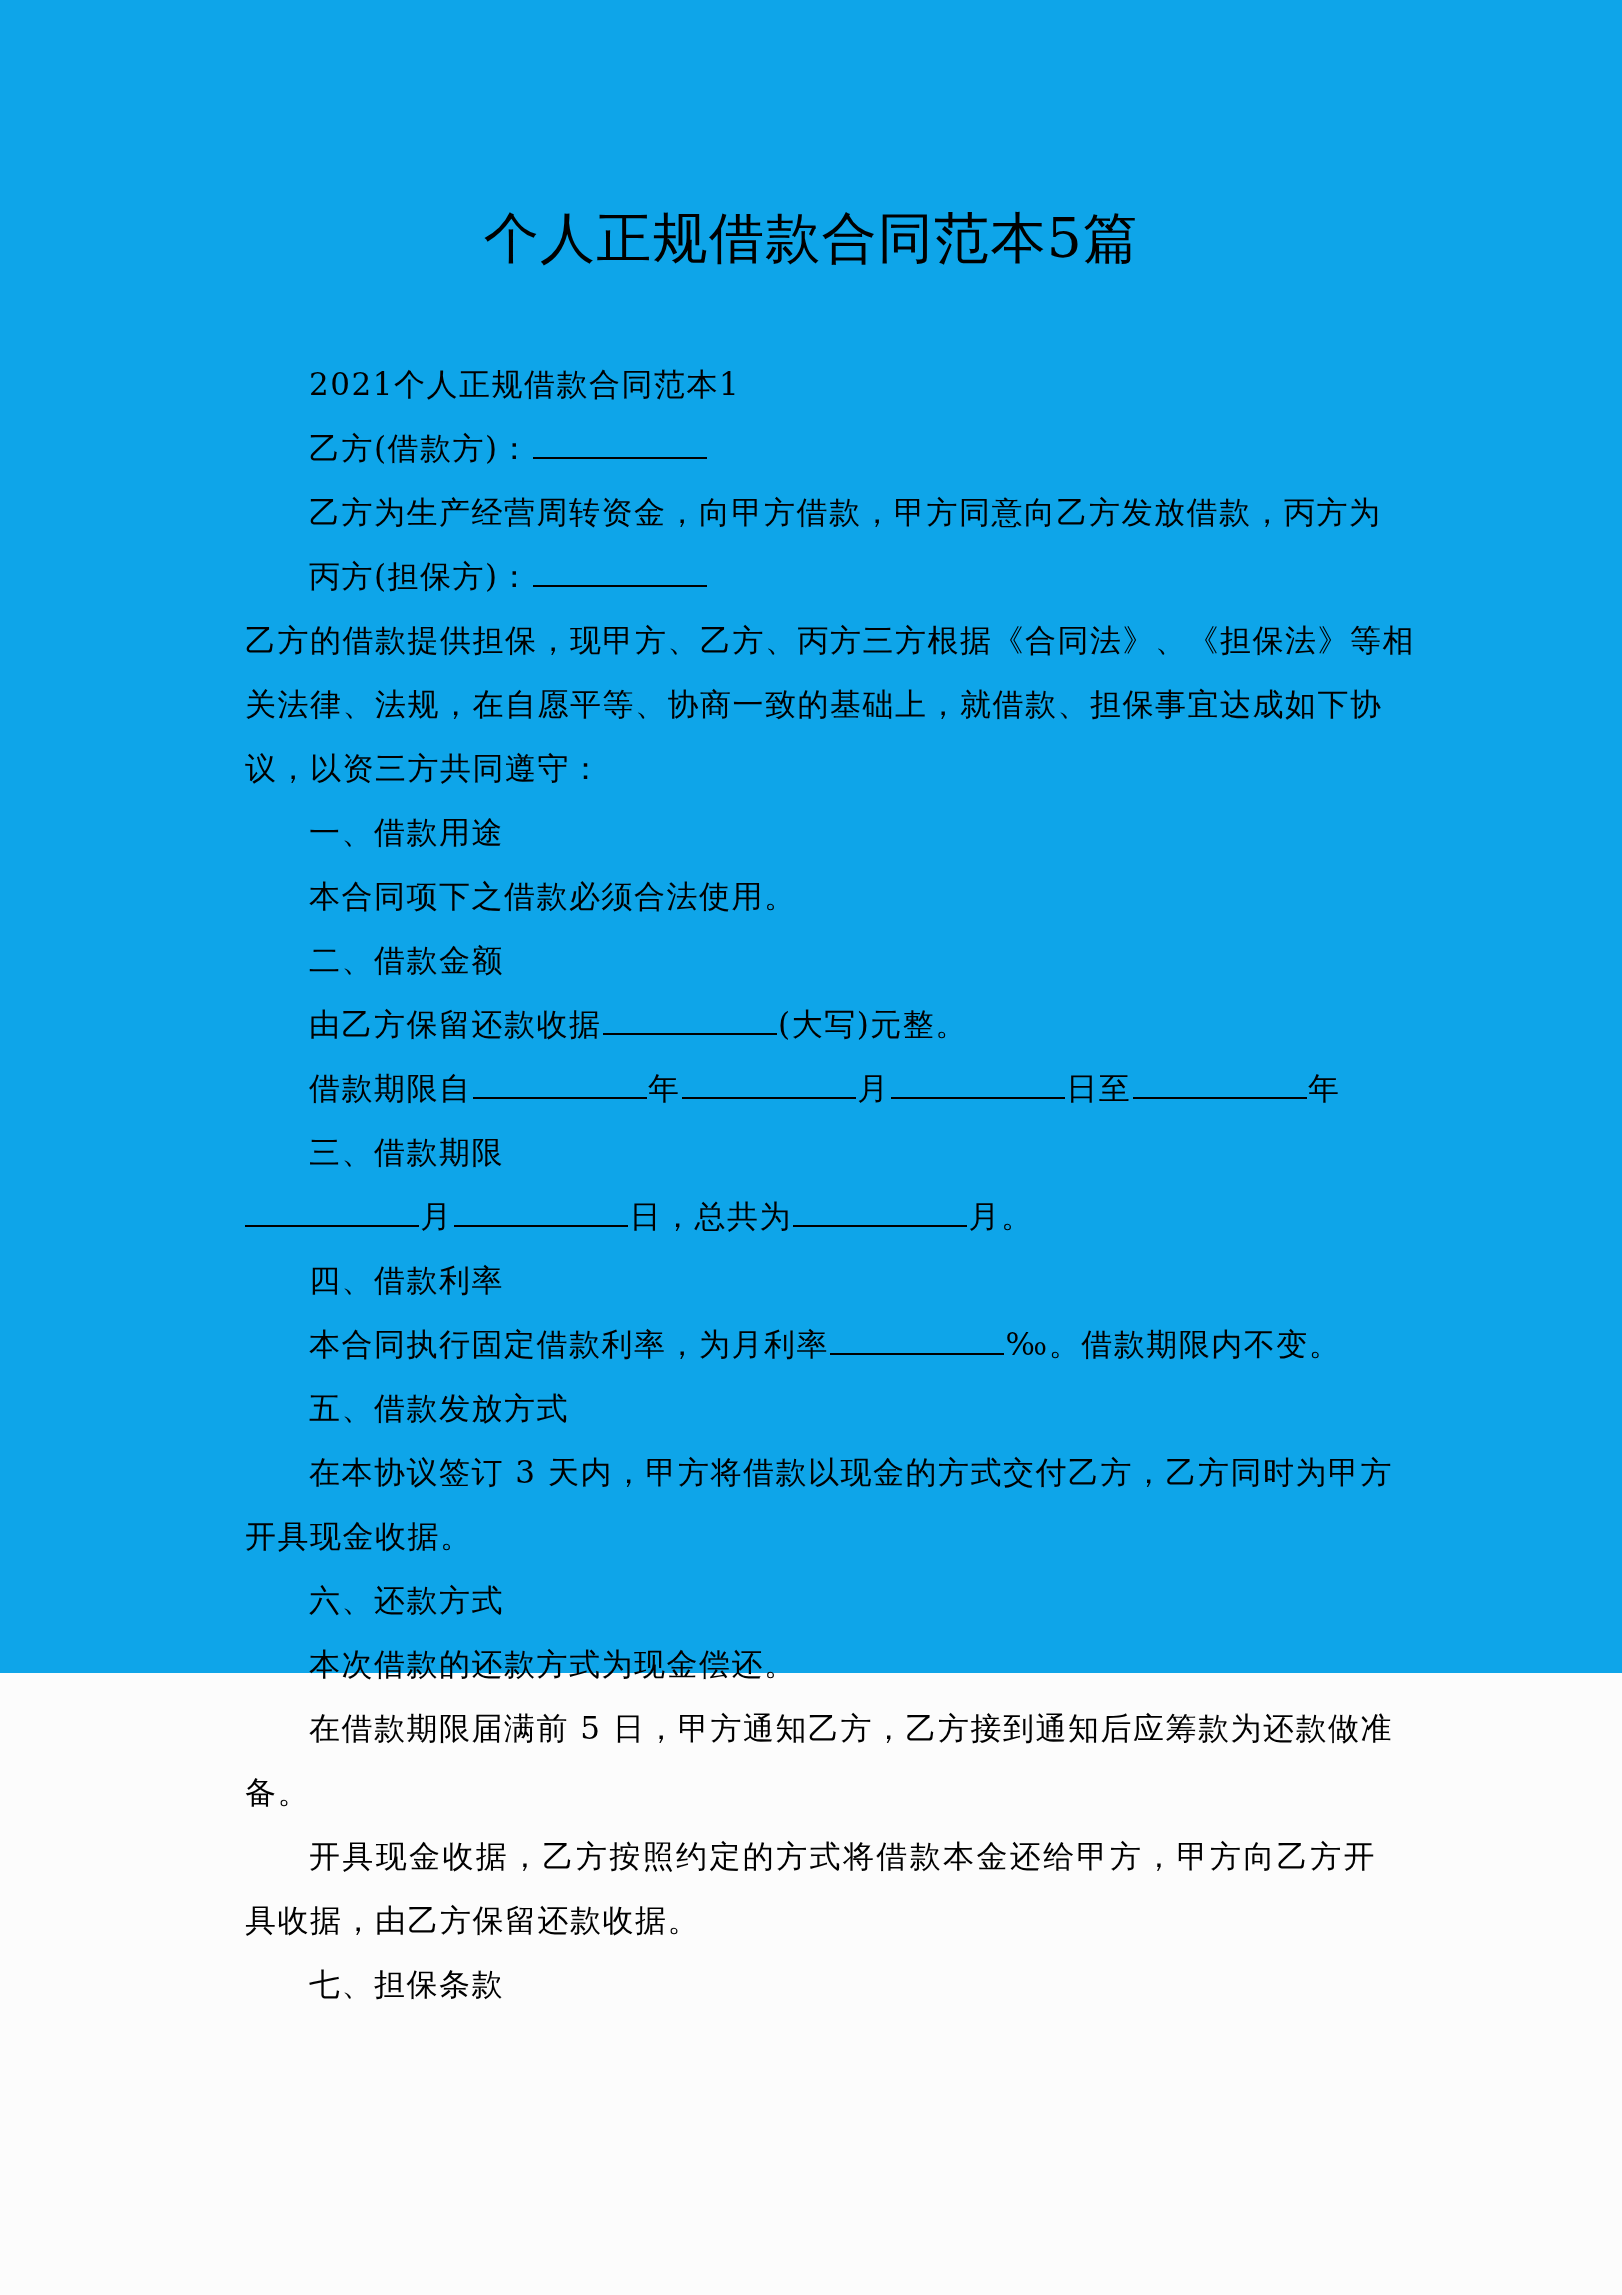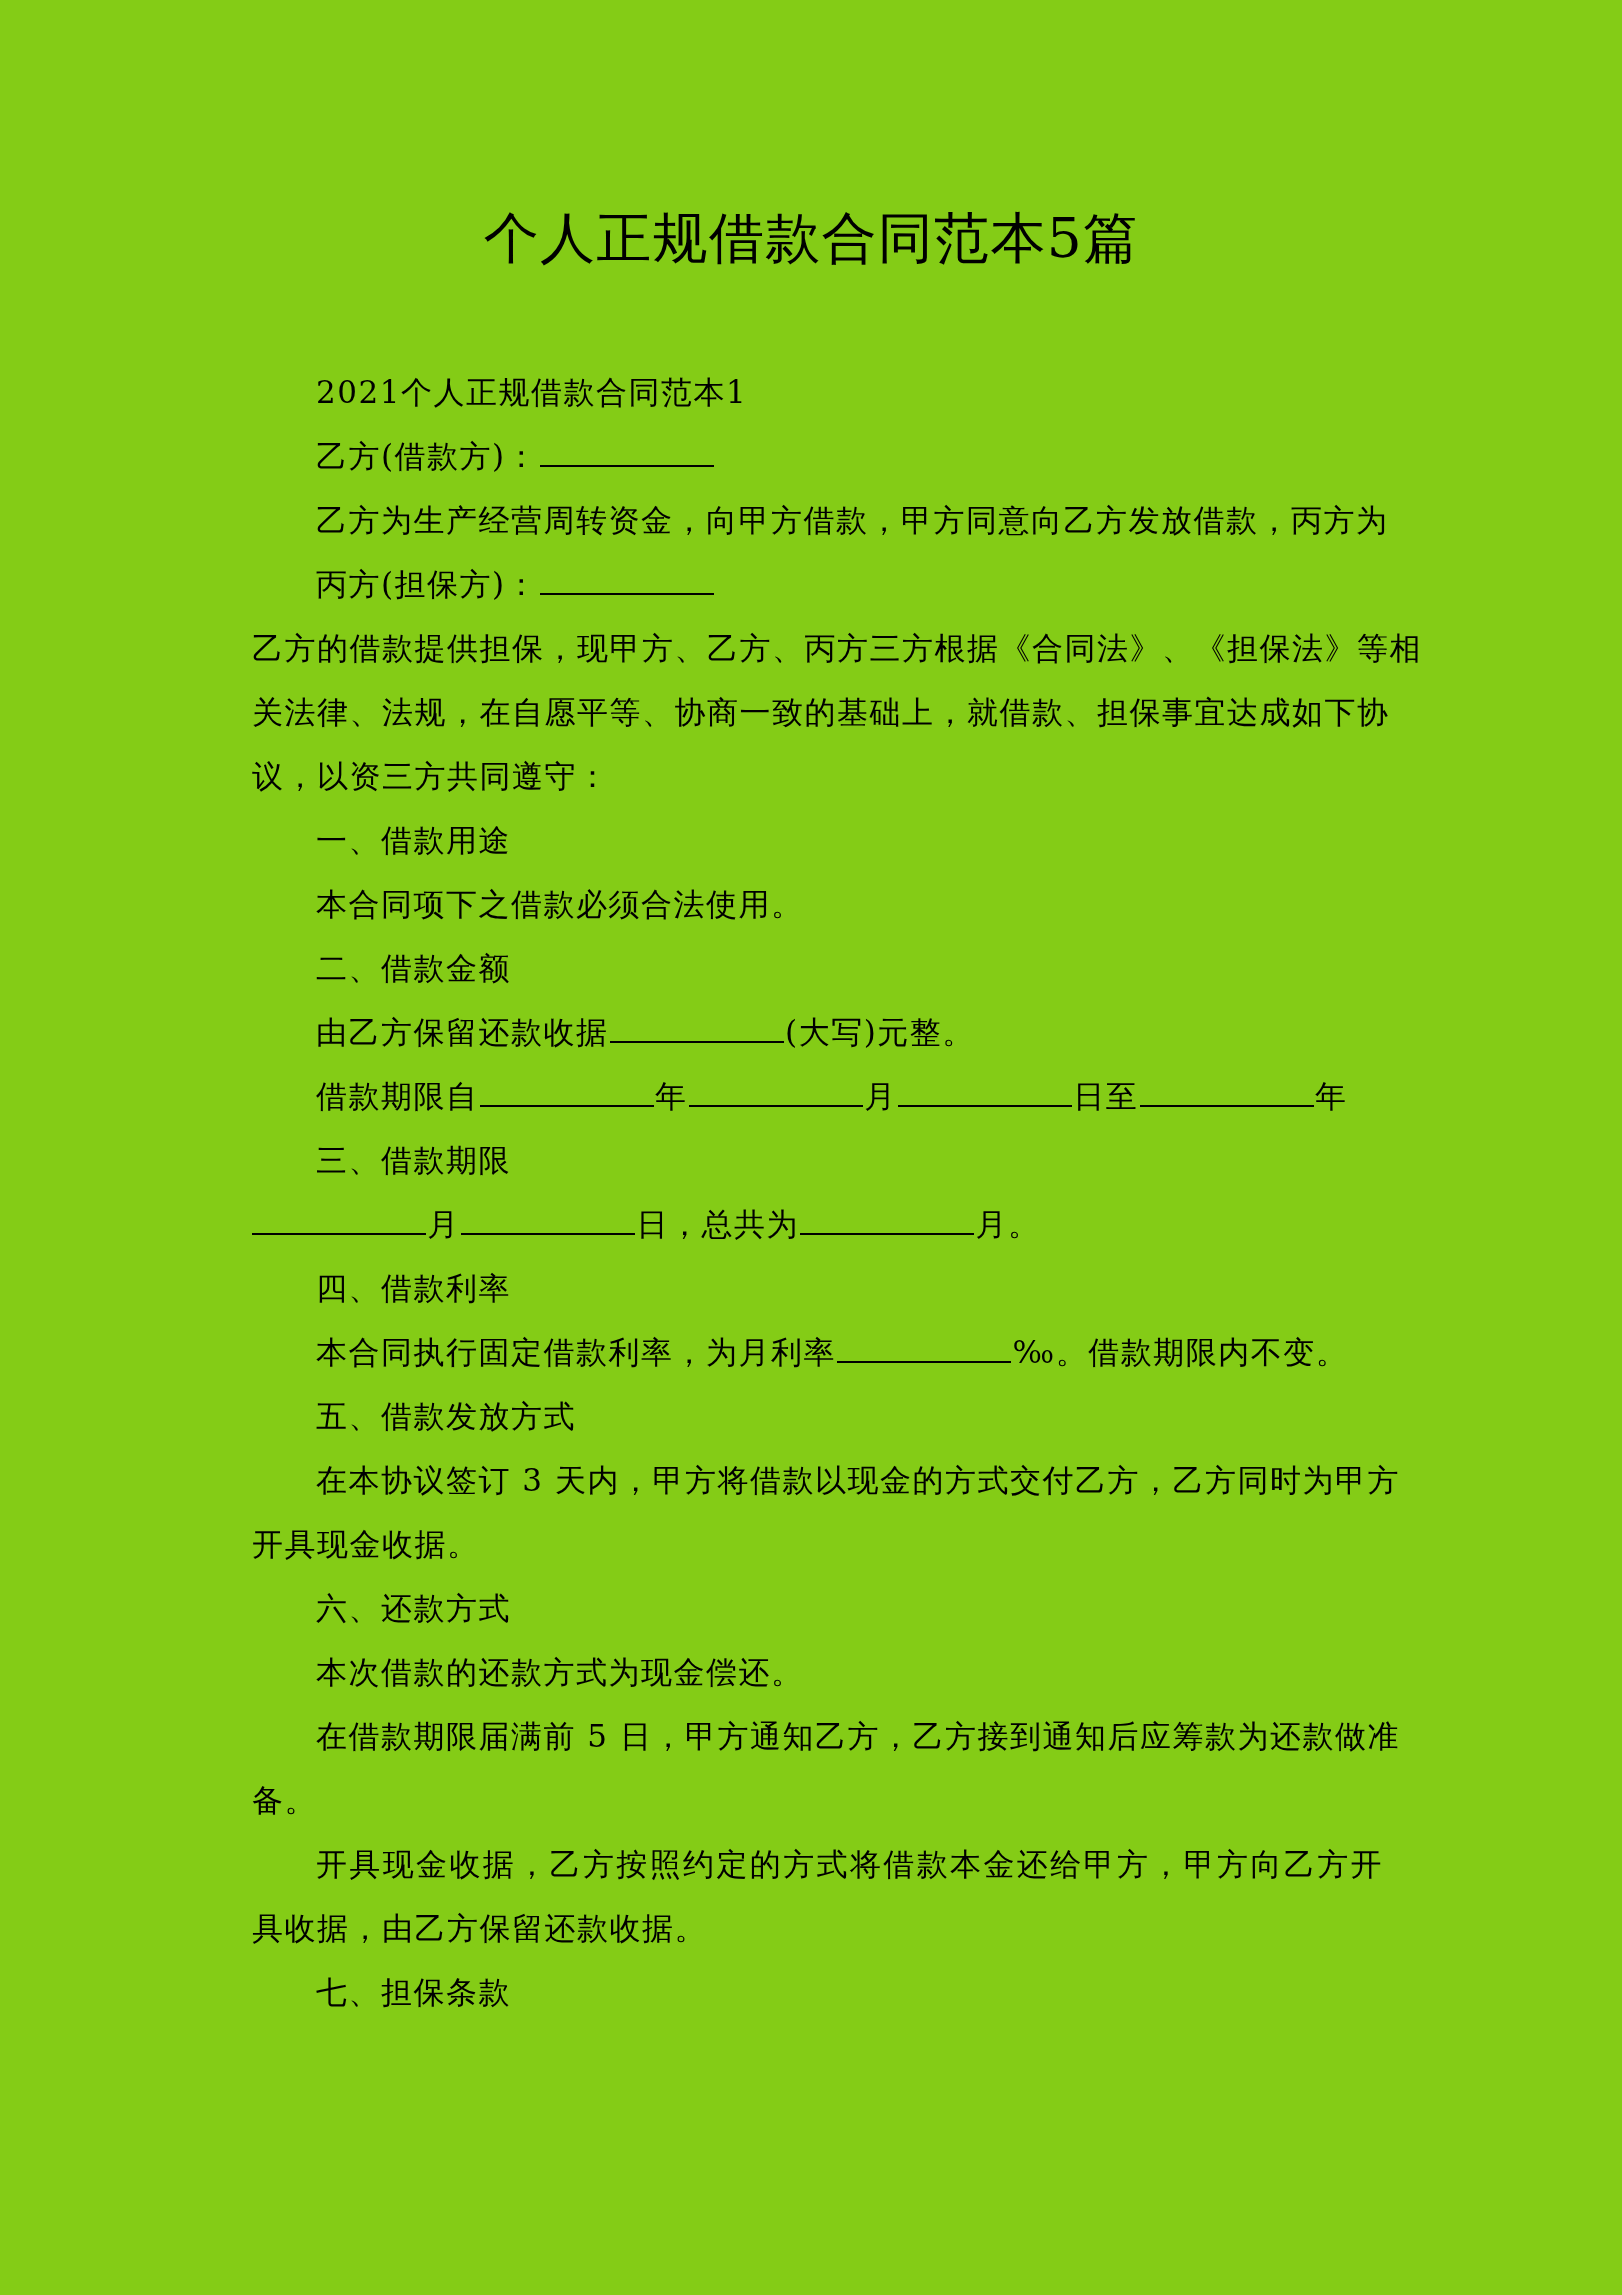"个人正规借款合同范本5篇" .page { background: #84cc16 -> #0ea5e9; height: 2295px -> 1673px }
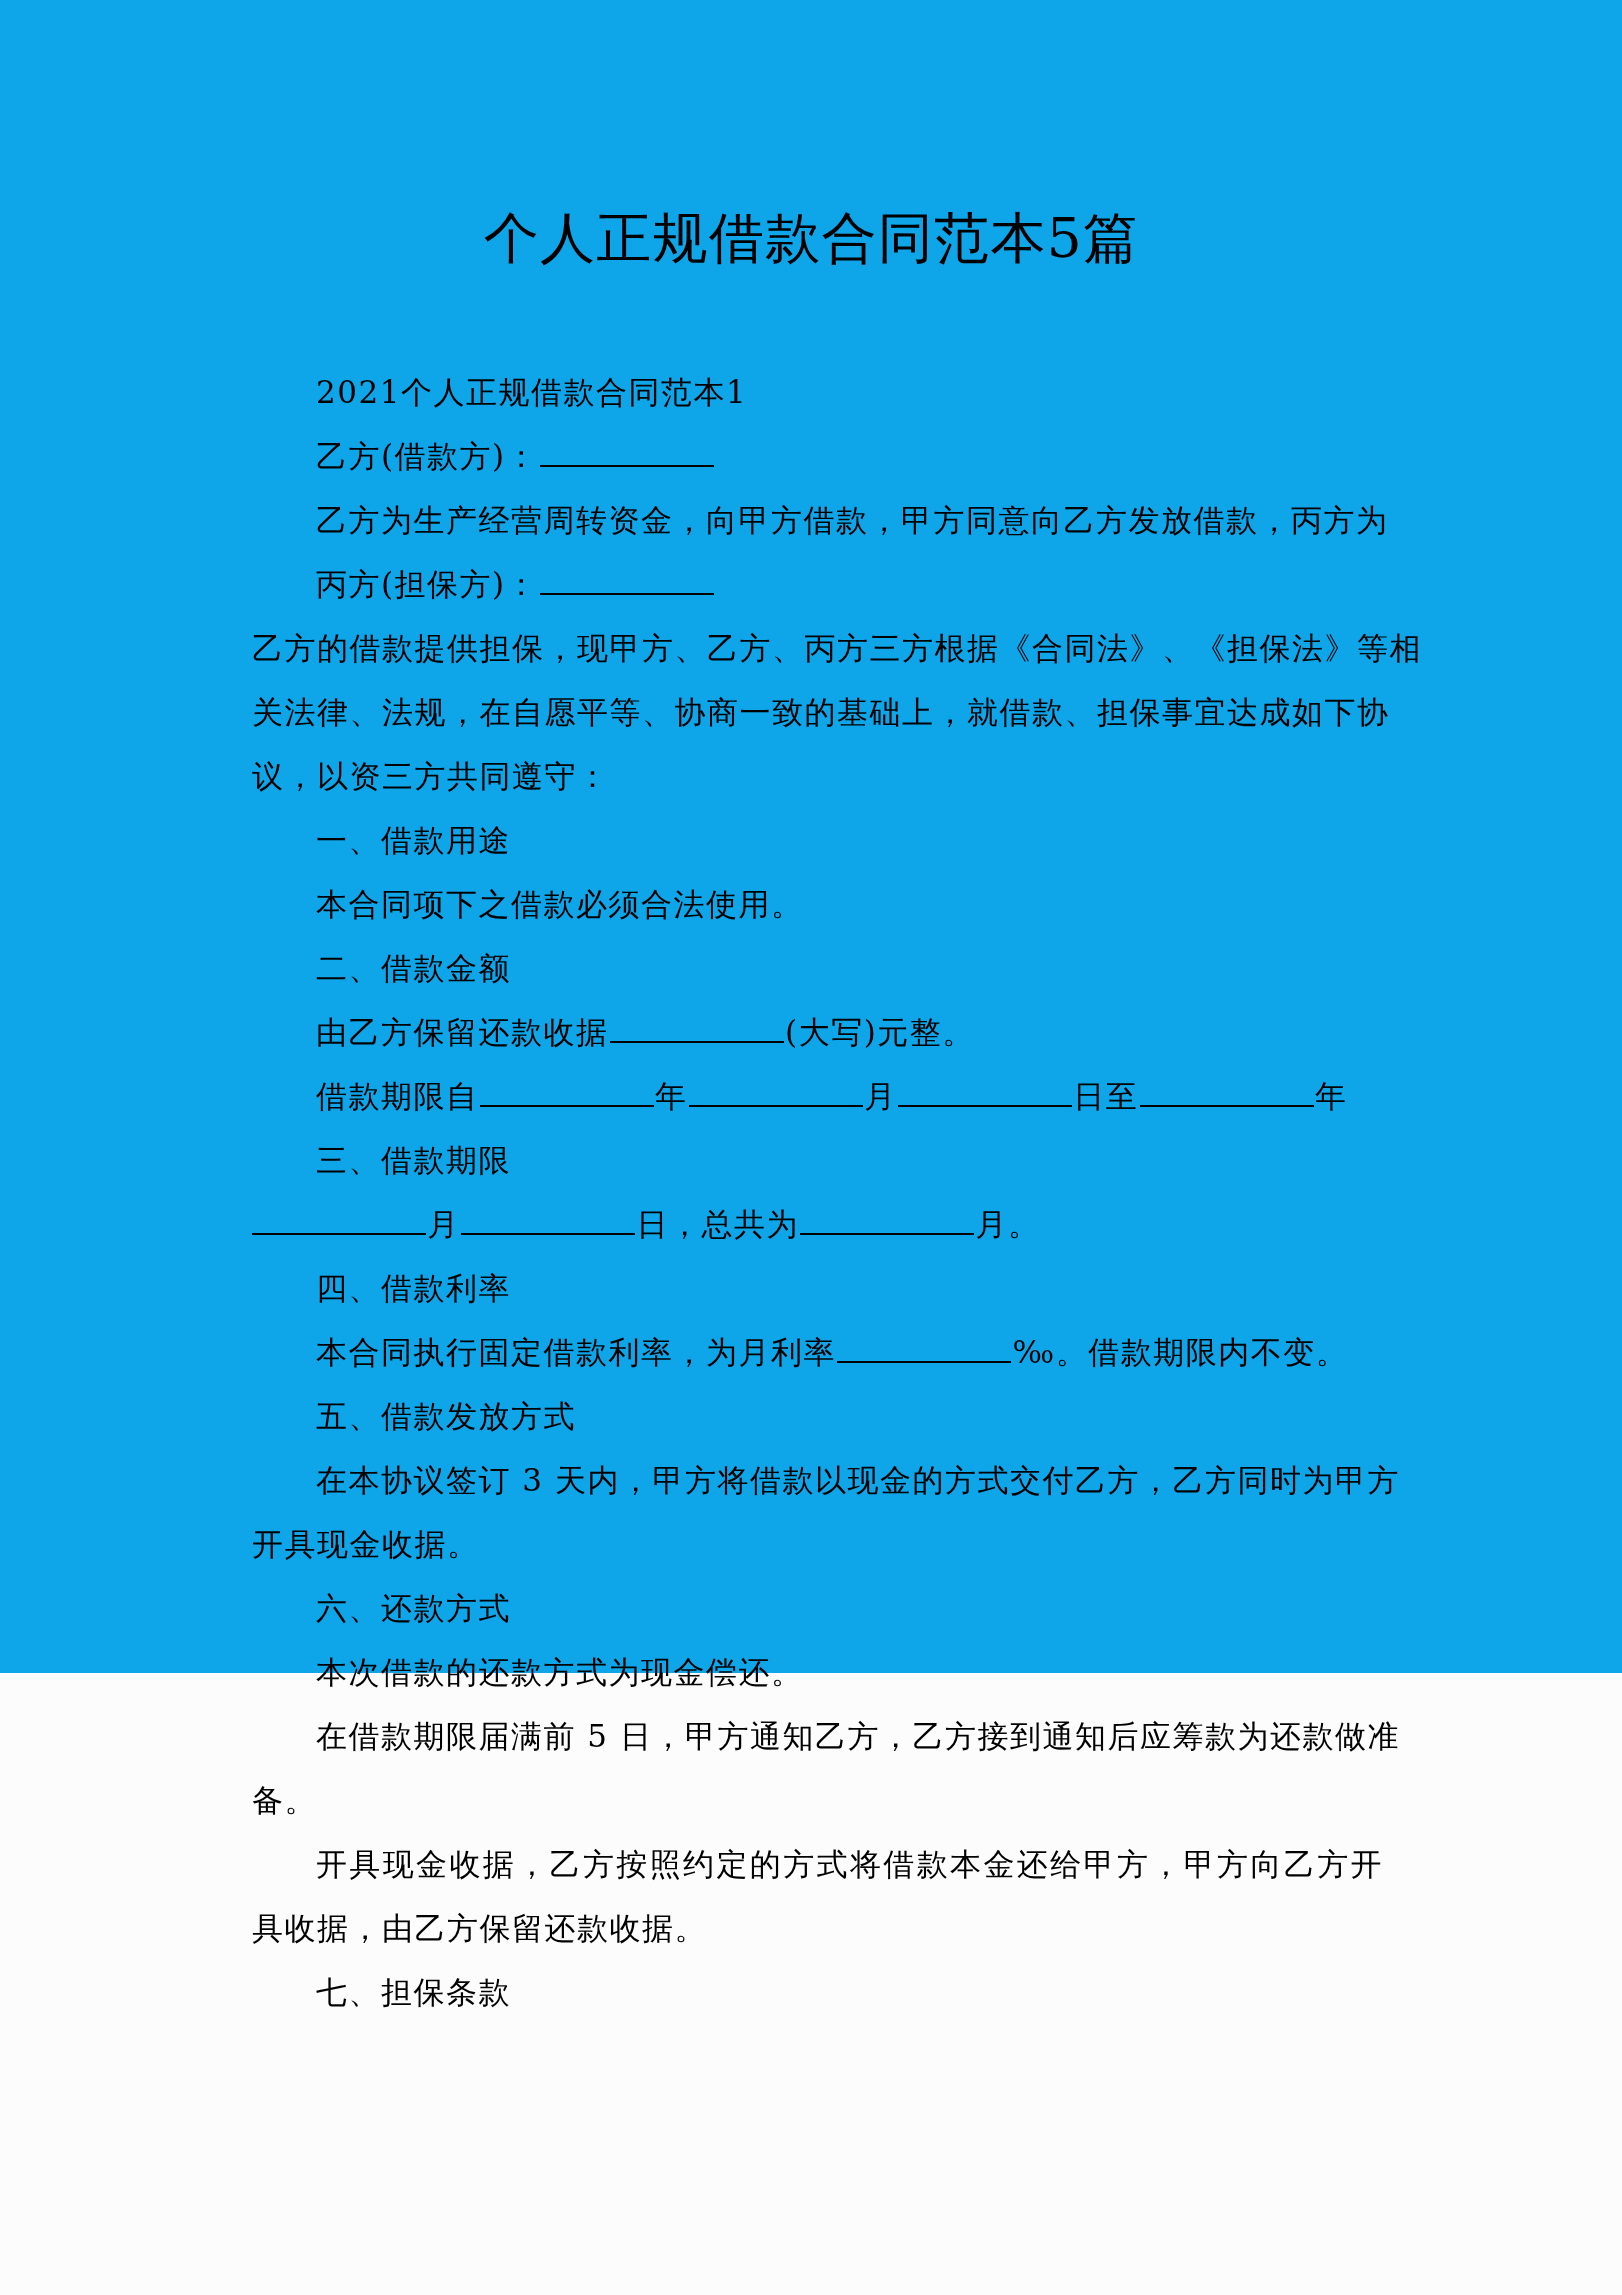"2021个人正规借款合同范本1" .body { margin-left: 7px -> none; top: 360px -> 352px }
